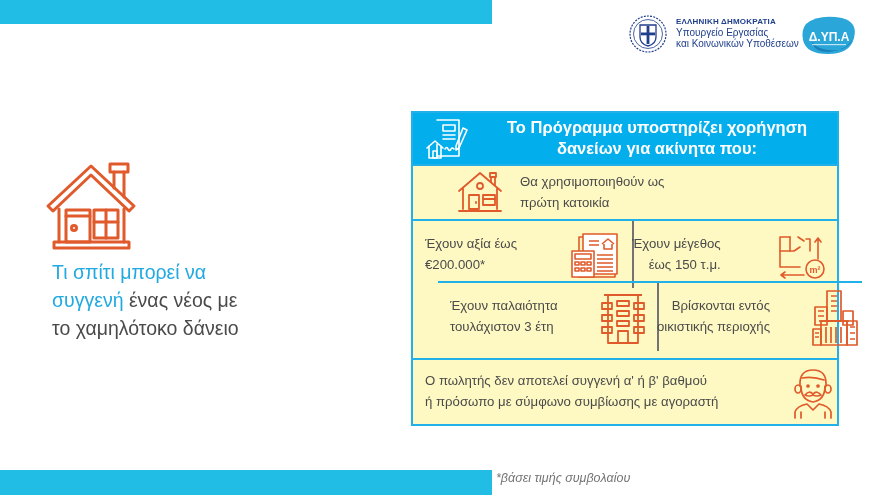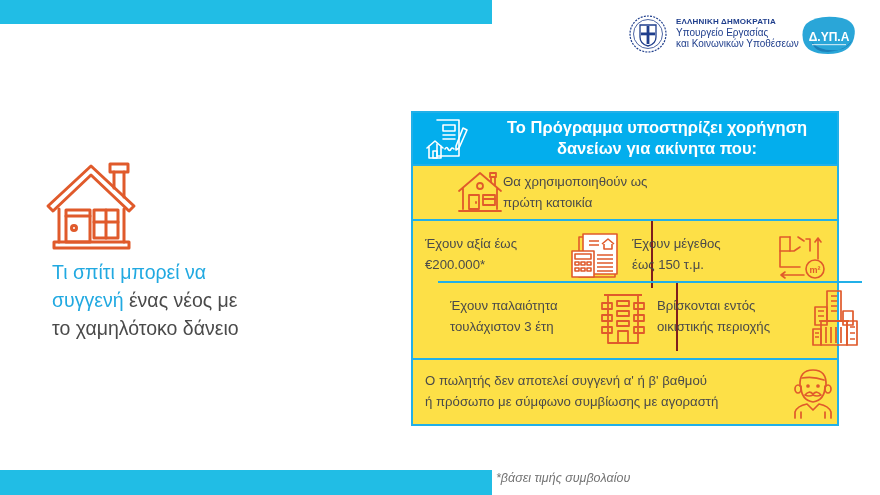"Το Πρόγραμμα υποστηρίζει χορήγηση" .card { background: #fde047 -> #fef9c3 }
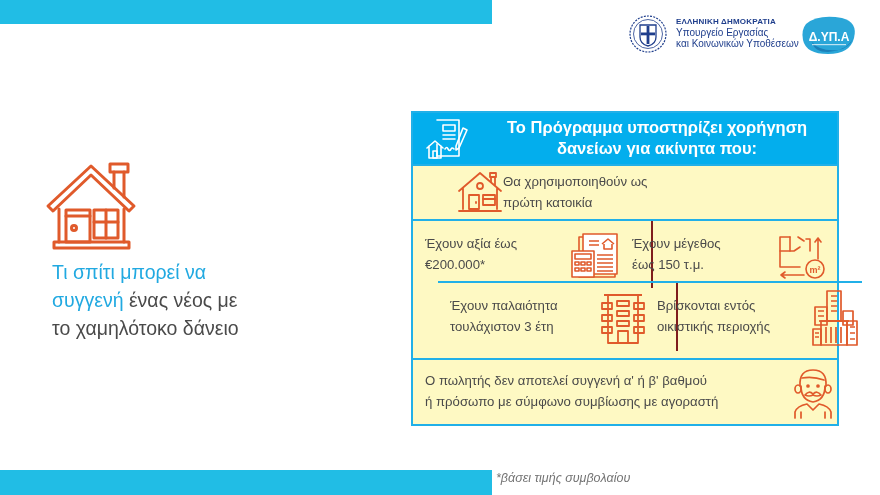"Θα χρησιμοποιηθούν ως" div.txt { left: 90px -> 107px }
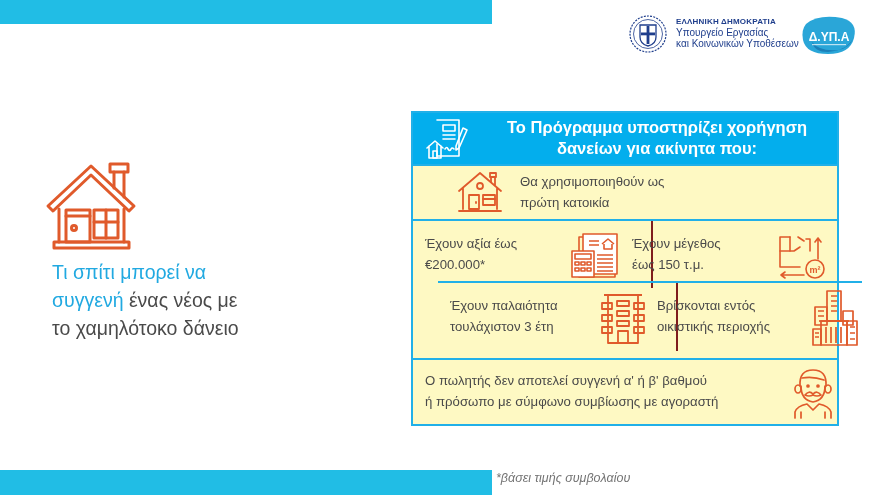"Έχουν αξία έως" .cell-left { border-right: 2px solid #7f1d1d -> 2px solid #737373; width: 240px -> 221px }
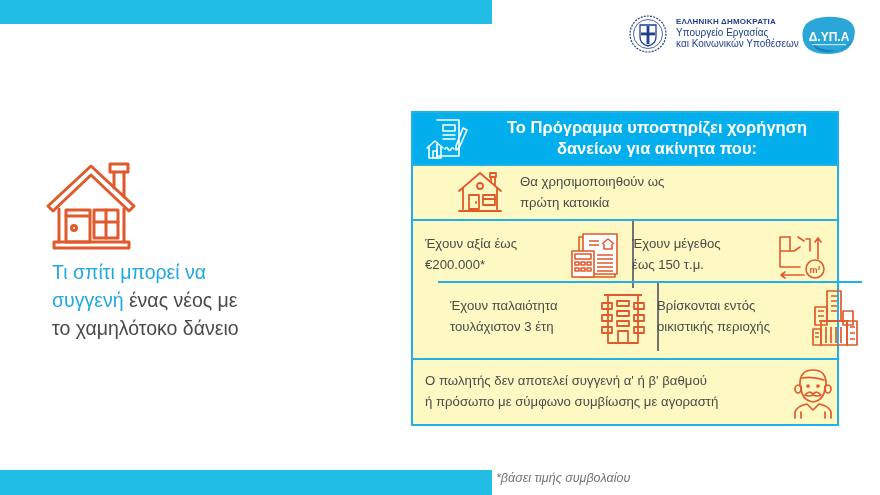"Έχουν μέγεθος" .cell-right { text-align: none -> right }
